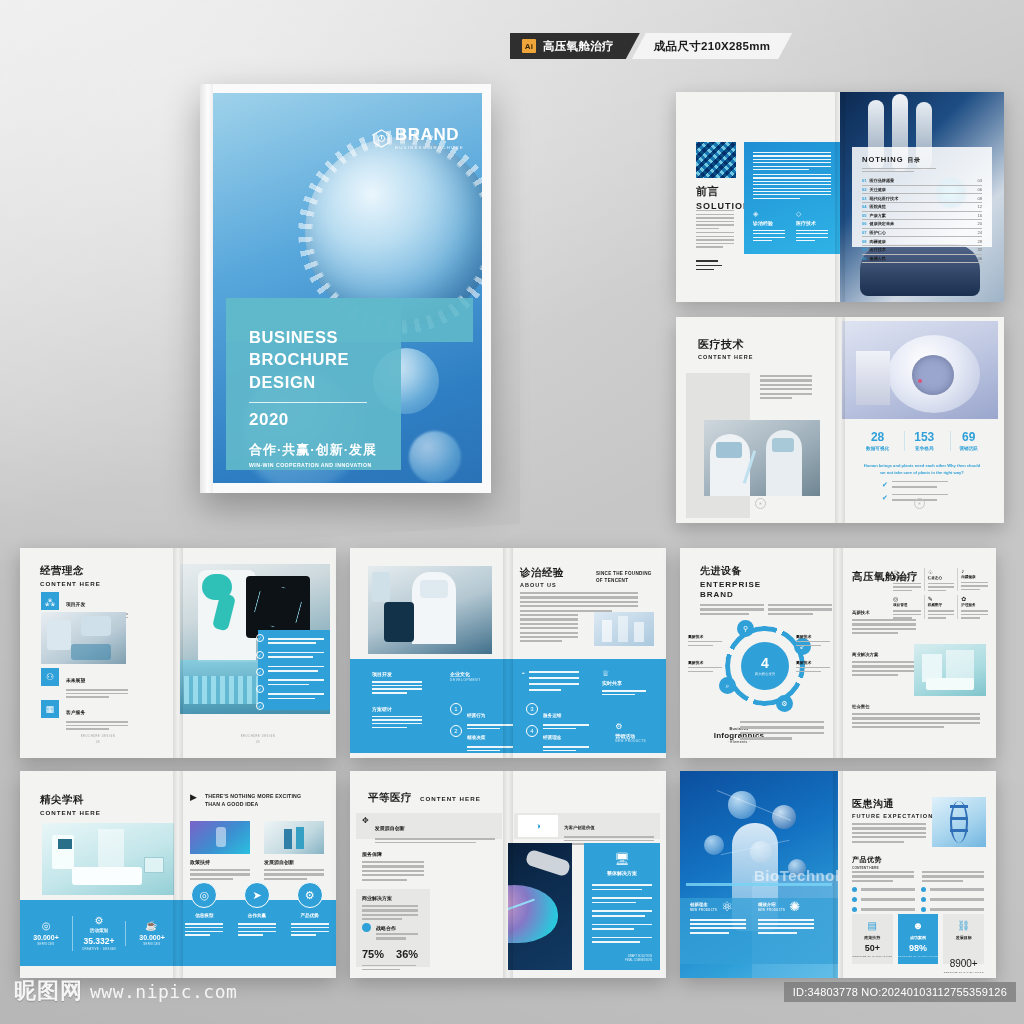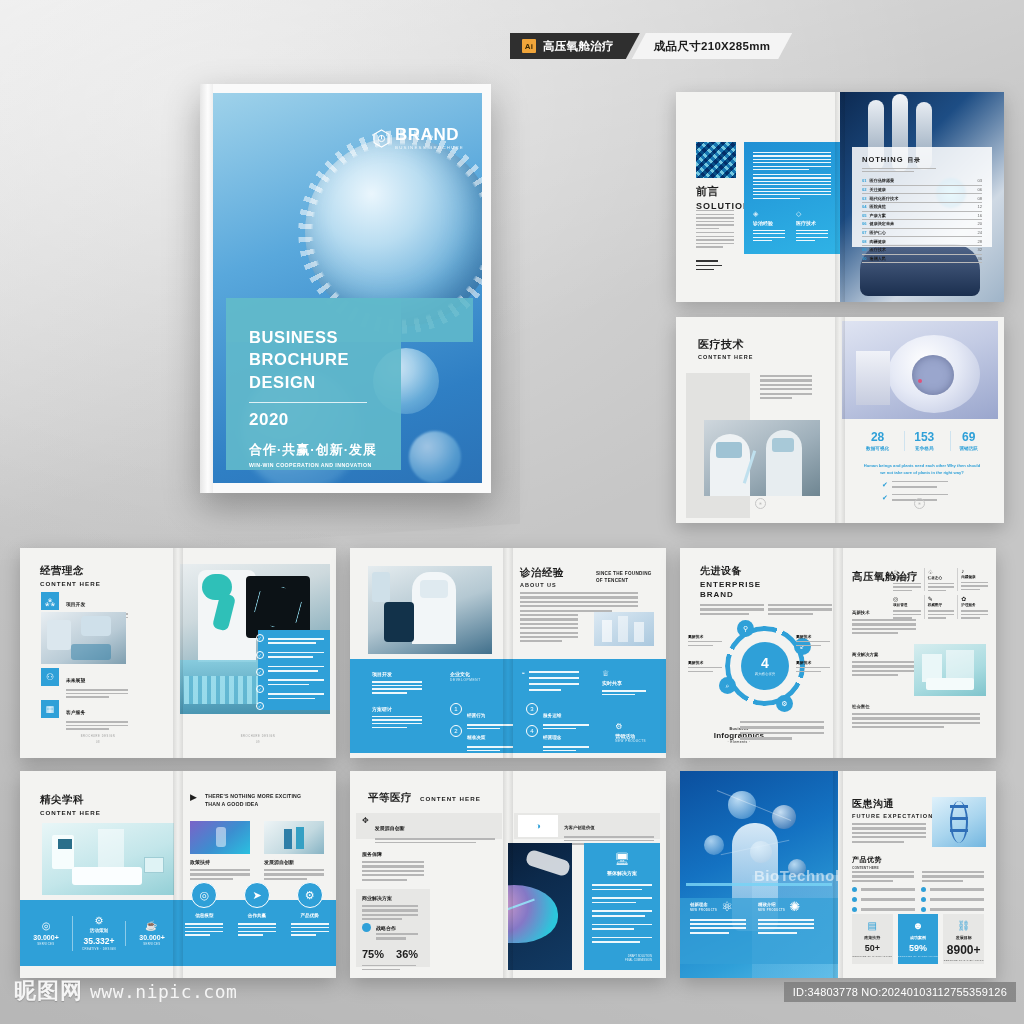"59%" div { text: 59% -> 98% }
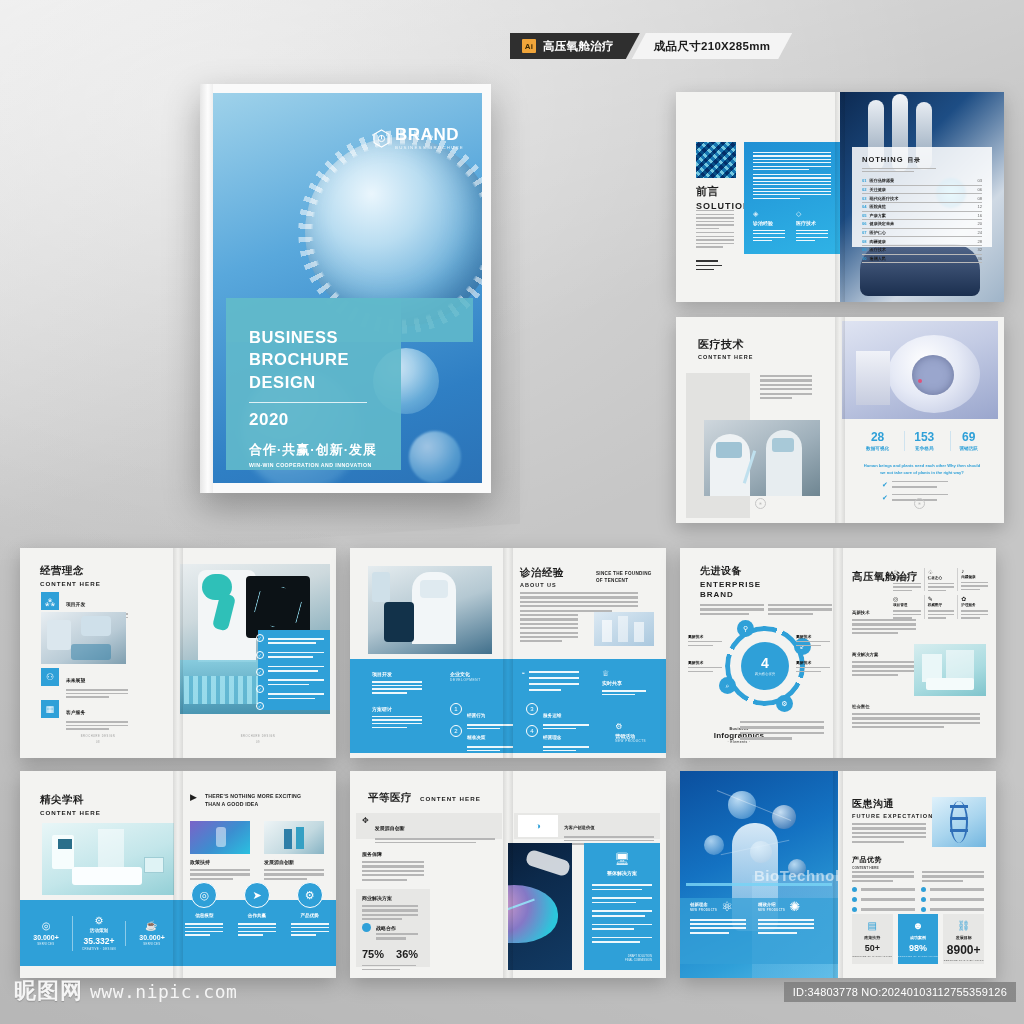"8900+" div { font-size: 12px -> 10px; font-weight: bold -> normal; margin-top: 3px -> 18px }
